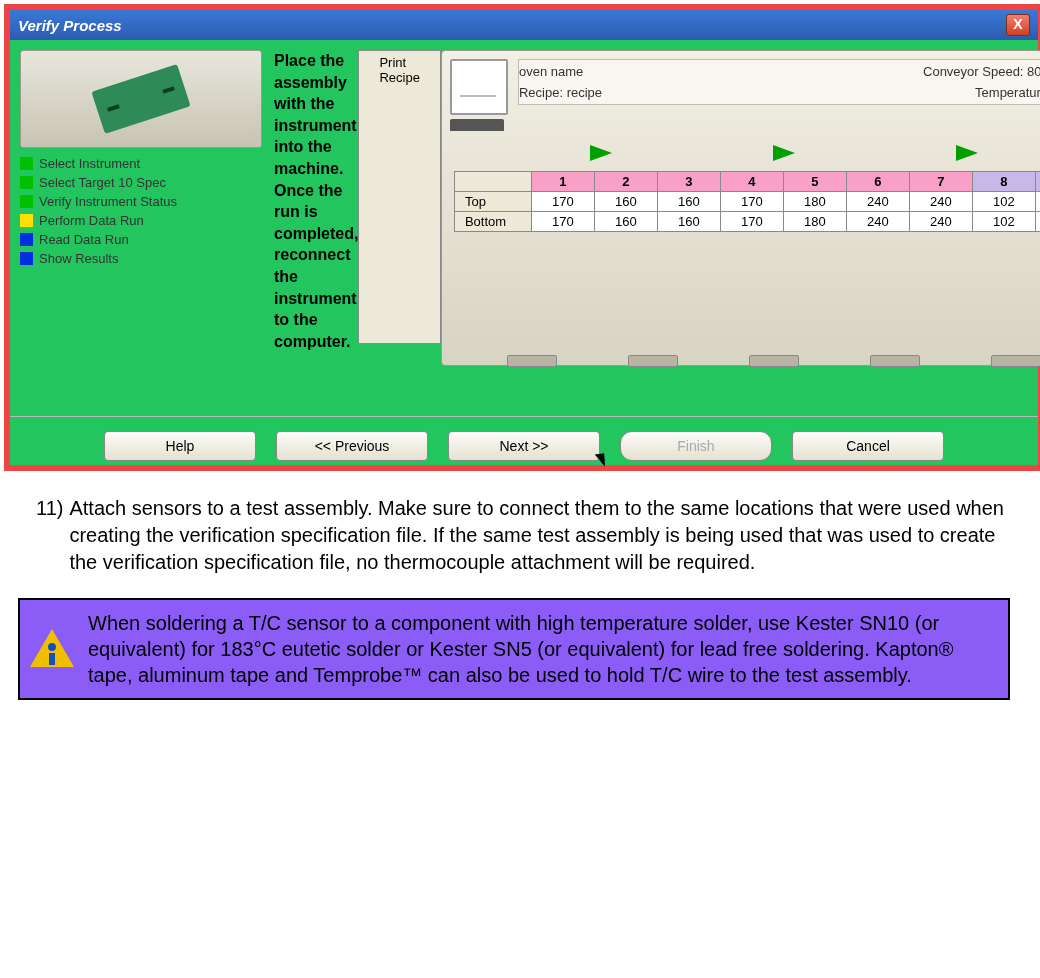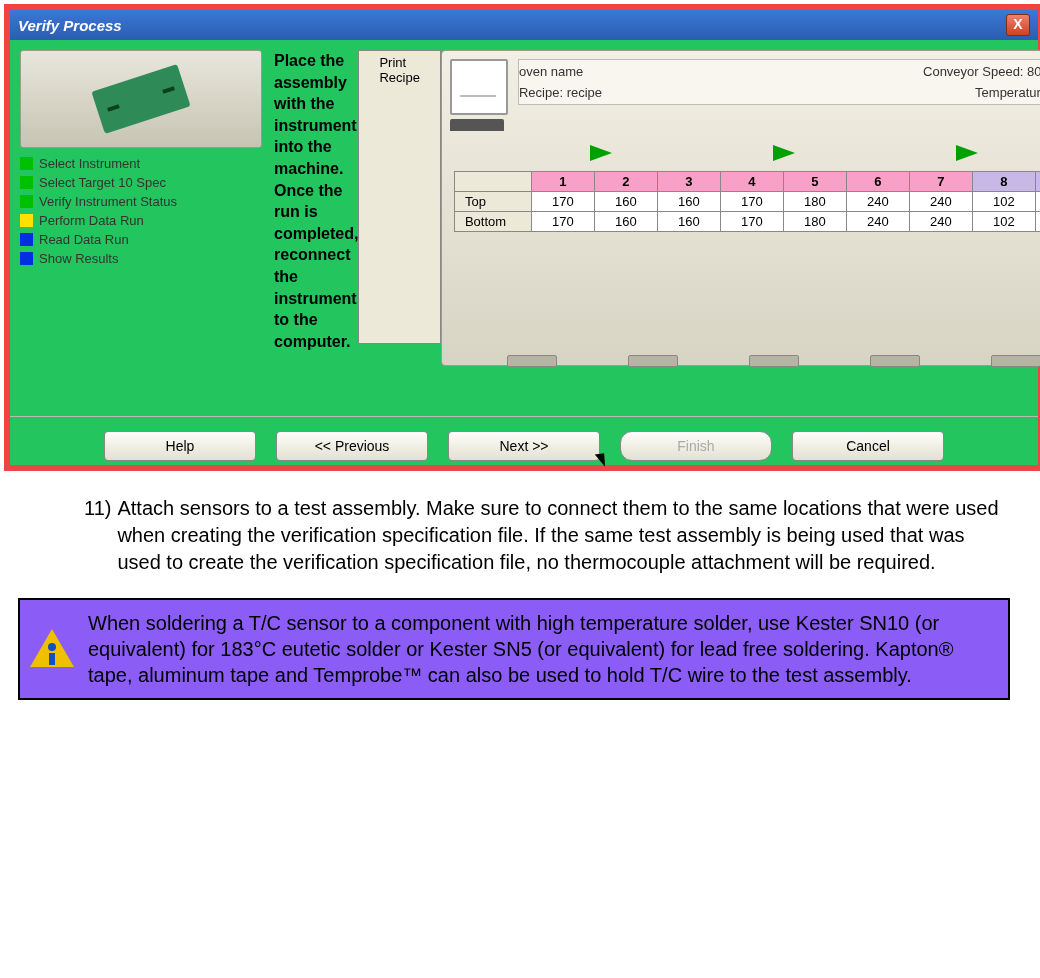"11)" .doc-num { margin-left: 48px -> none }
